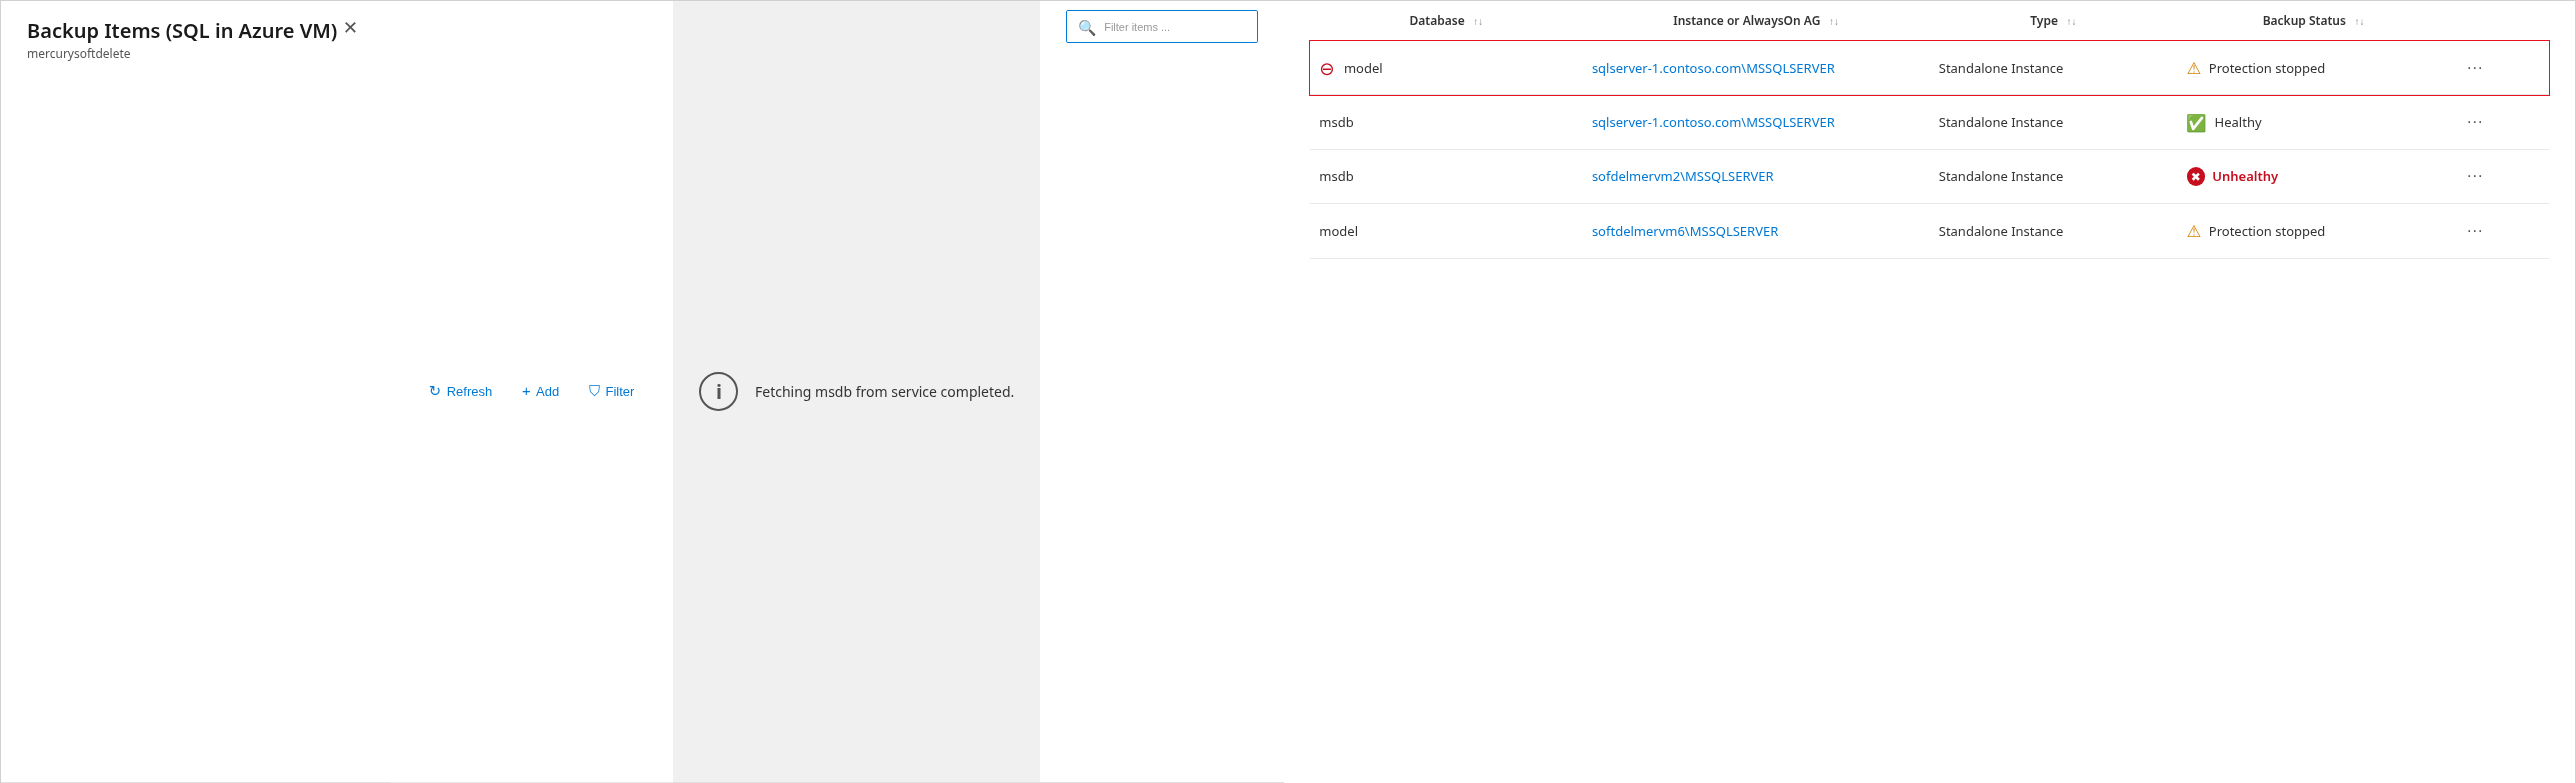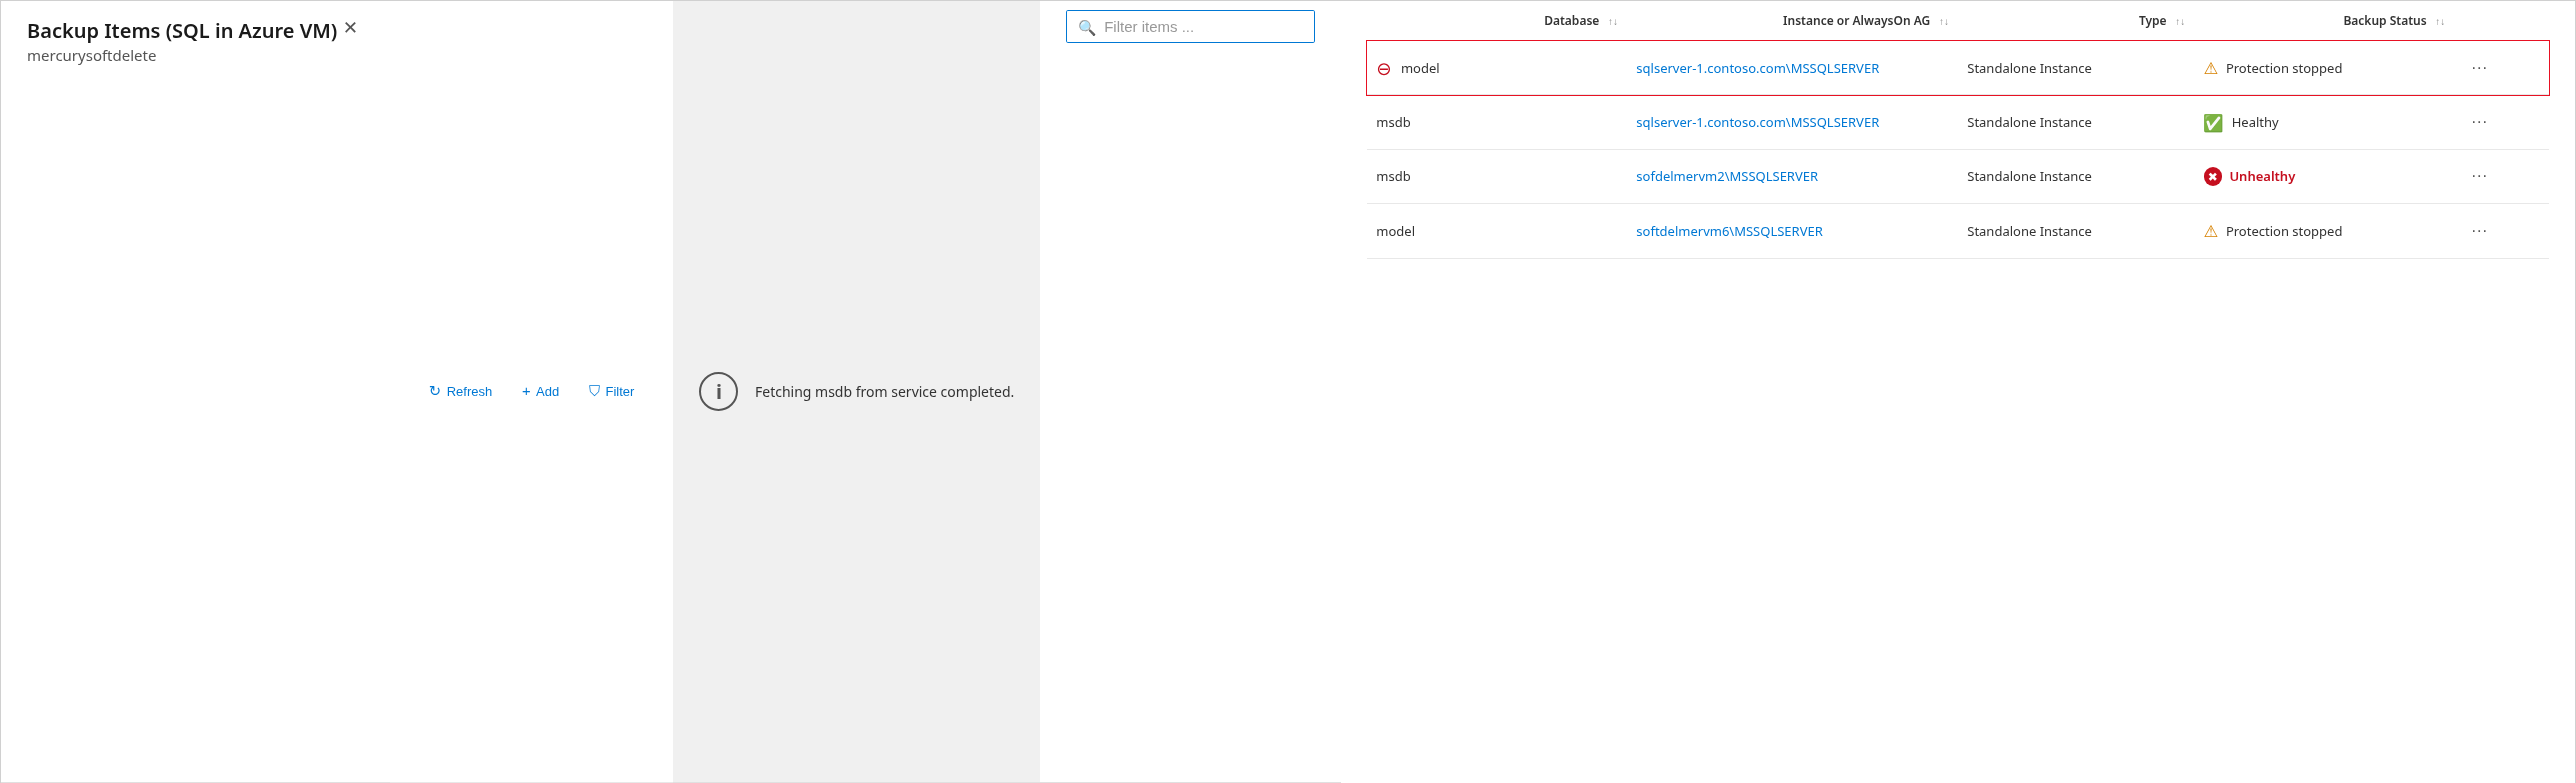"Filter items ..." .search-input { font-size: 15px -> 11px }
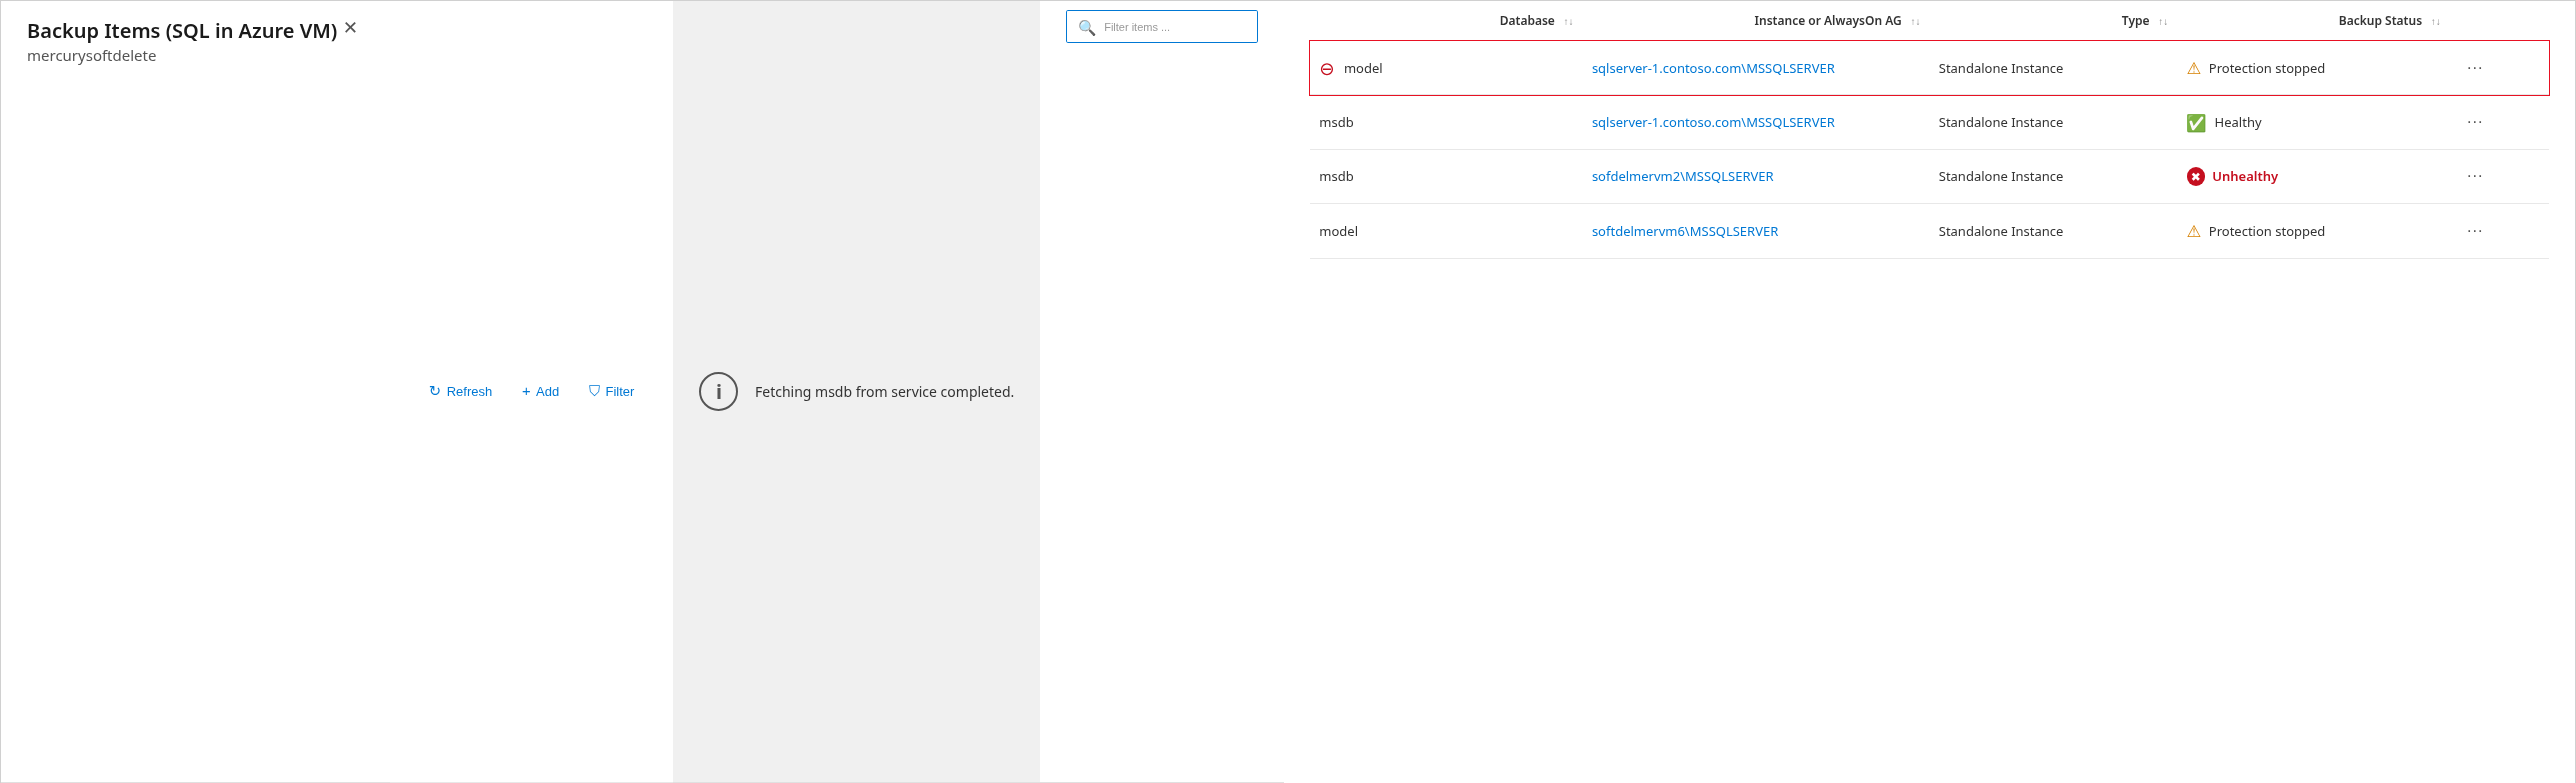"Database ↑↓" th { text-align: right -> center }
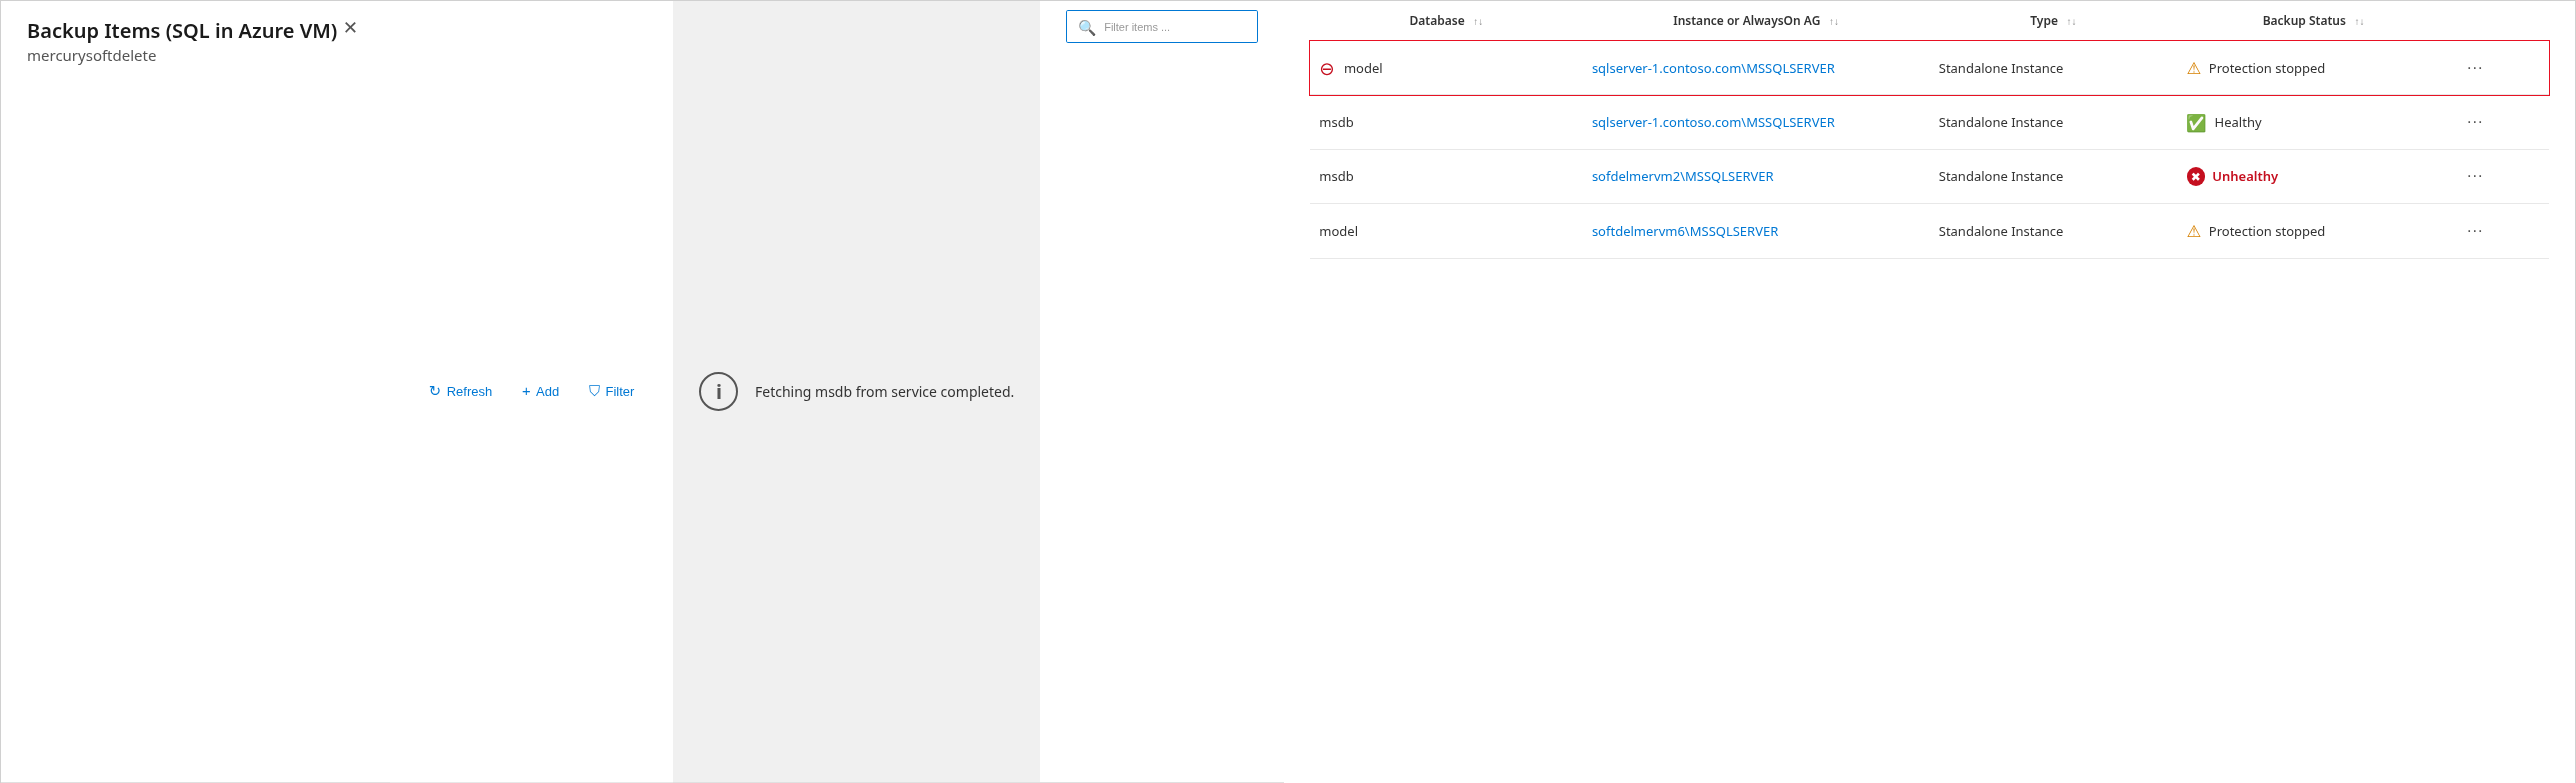"mercurysoftdelete" .panel-subtitle { font-size: 15px -> 12px }
